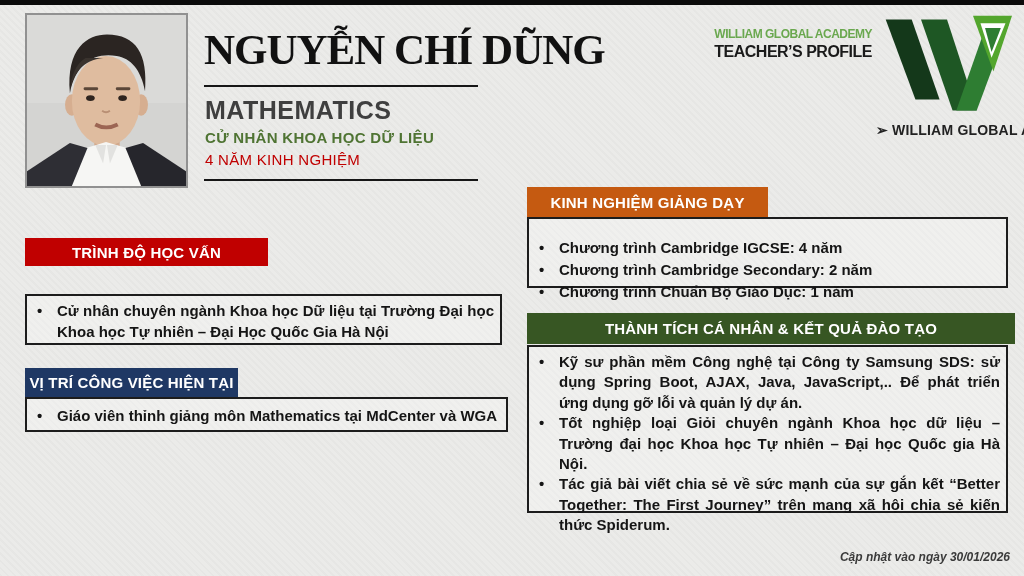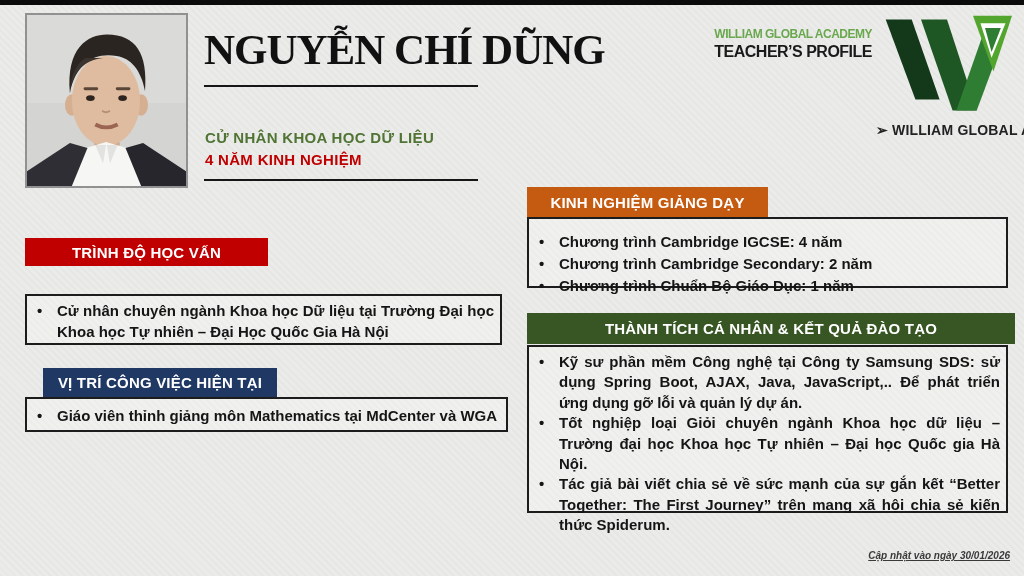"MATHEMATICS" div.subject { html: none -> <div>MATHEMATICS</div> }
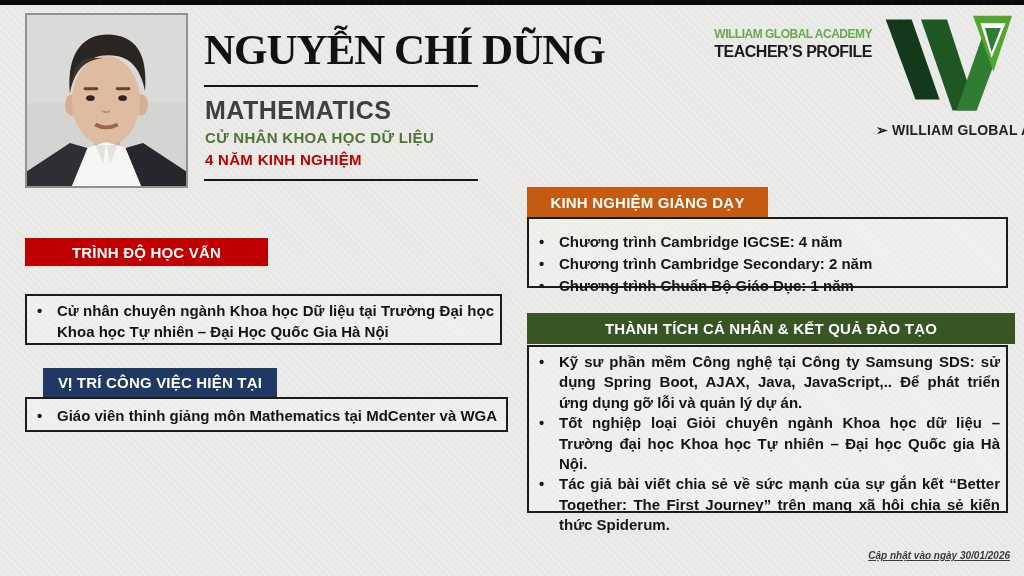"4 NĂM KINH NGHIỆM" .exp { font-weight: 700 -> 400 }
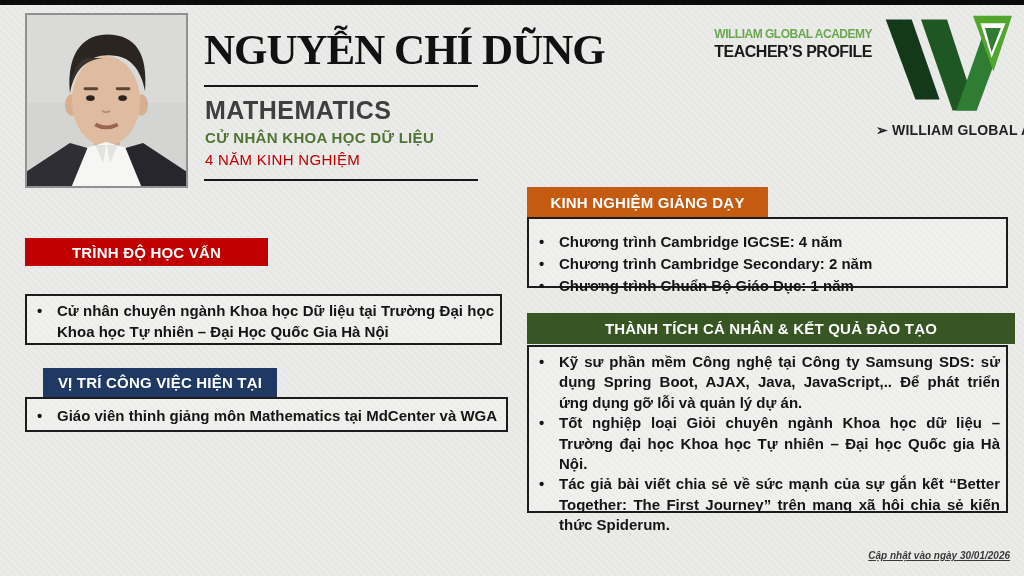"Chương trình Cambridge IGCSE: 4" .box-exp { padding-top: 12px -> 18px }
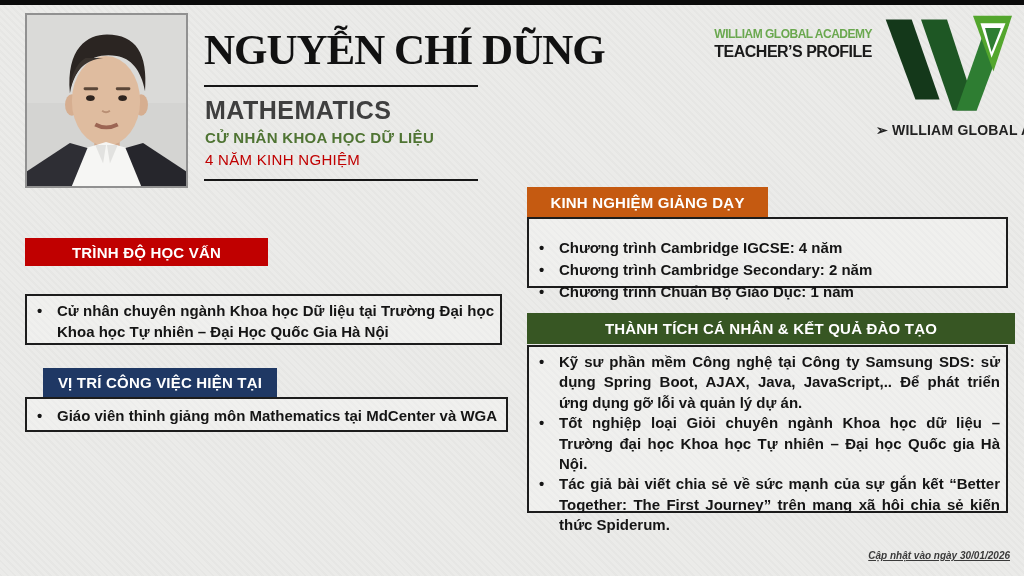"VỊ TRÍ CÔNG VIỆC HIỆN" .hdr-pos { left: 43px -> 25px; width: 234px -> 213px }
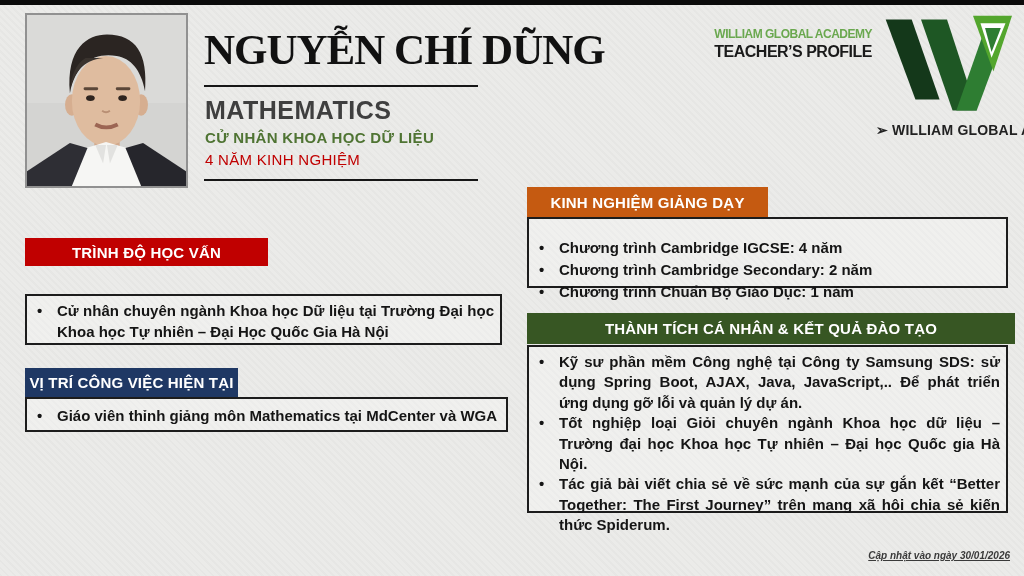"Cập nhật vào ngày 30/01/2026" .date-note { font-size: 10px -> 12px; text-decoration: underline -> none }
